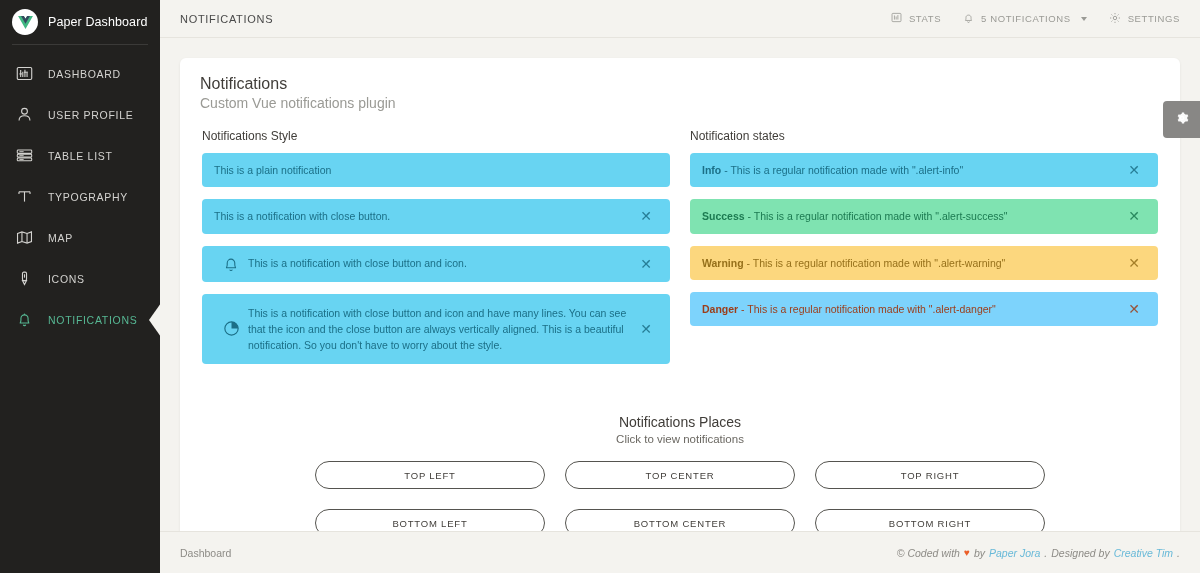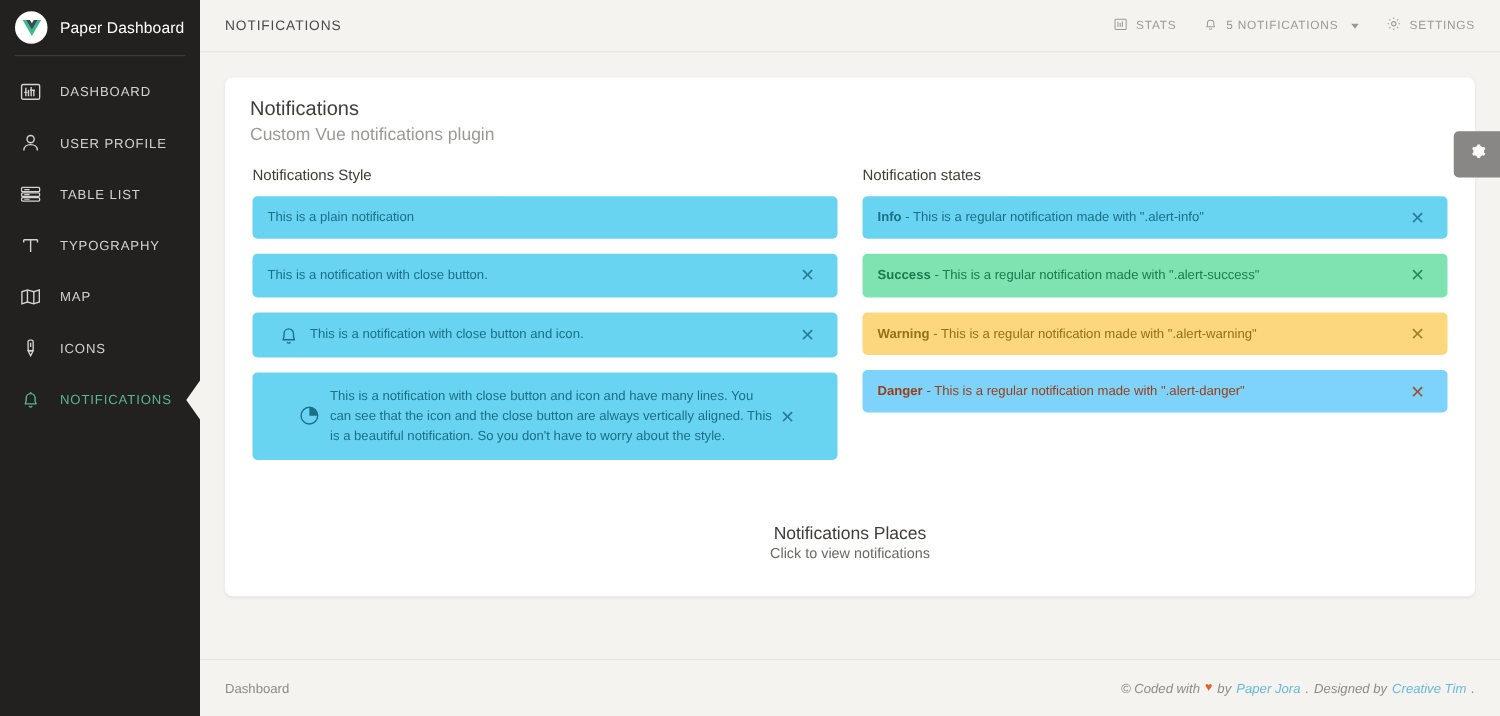"This is a notification with close button and icon" .alert.tall { padding: 11px 28px -> 11px 12px }
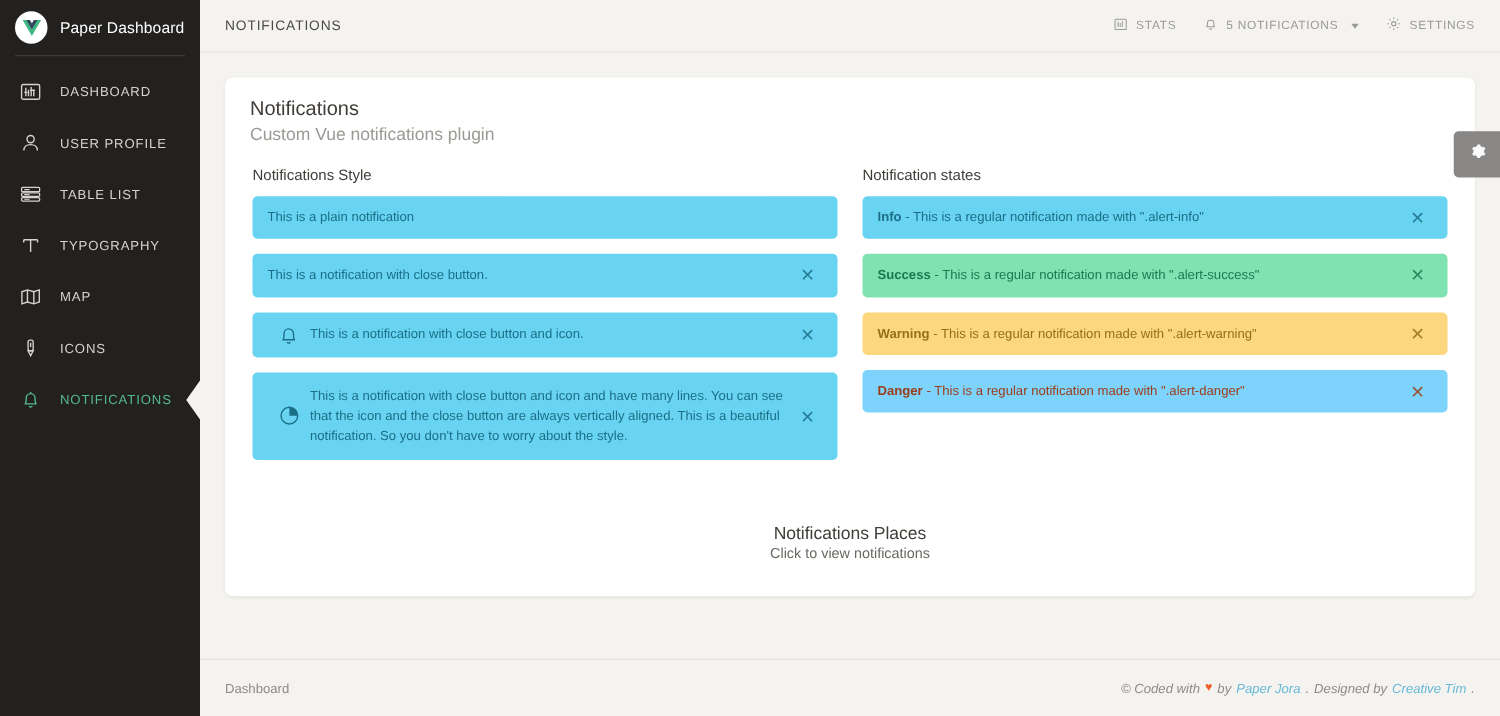"TOP LEFT" div.btn-grid { html: none -> <div> <button>TOP LEFT</button> <button>TOP CENTER</button> <button>TOP RIGHT</button> <button>BOTTOM LEFT</button> <button>BOTTOM CENTER</button> <button>BOTTOM RIGHT</button> </div> }
